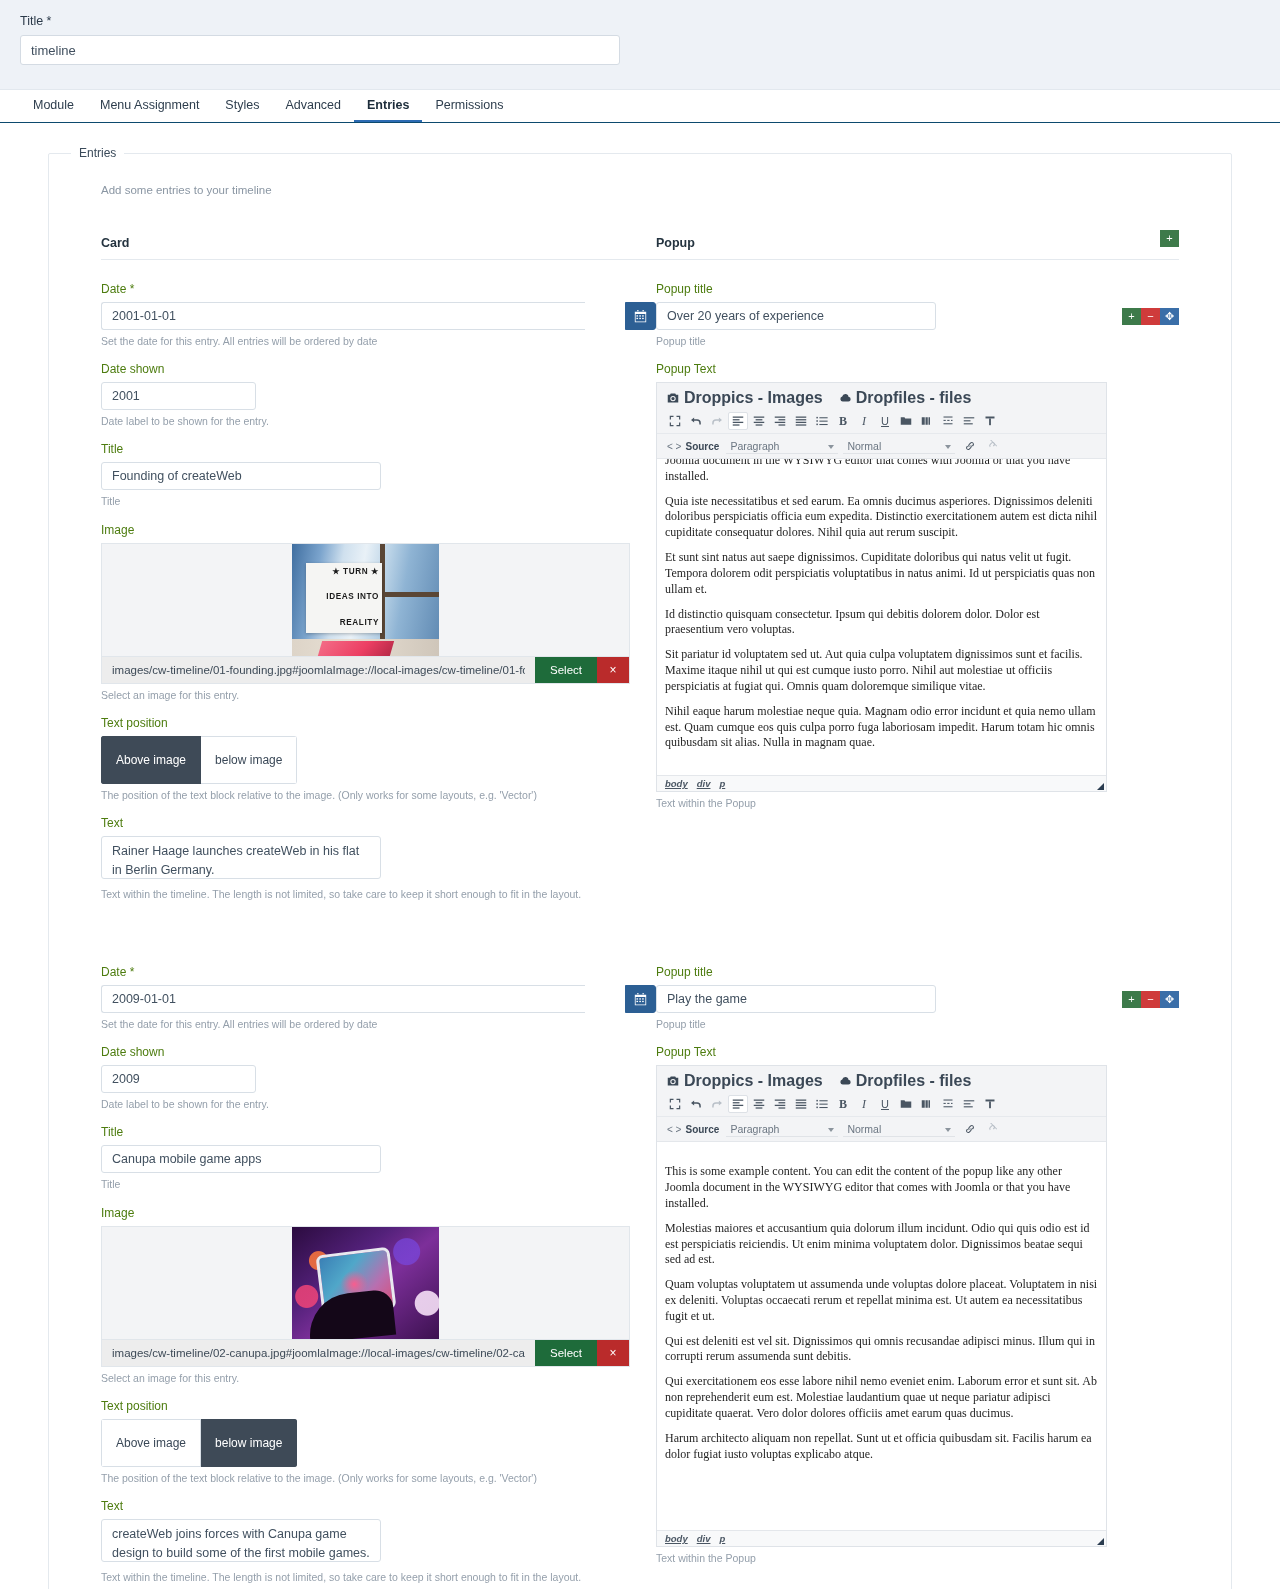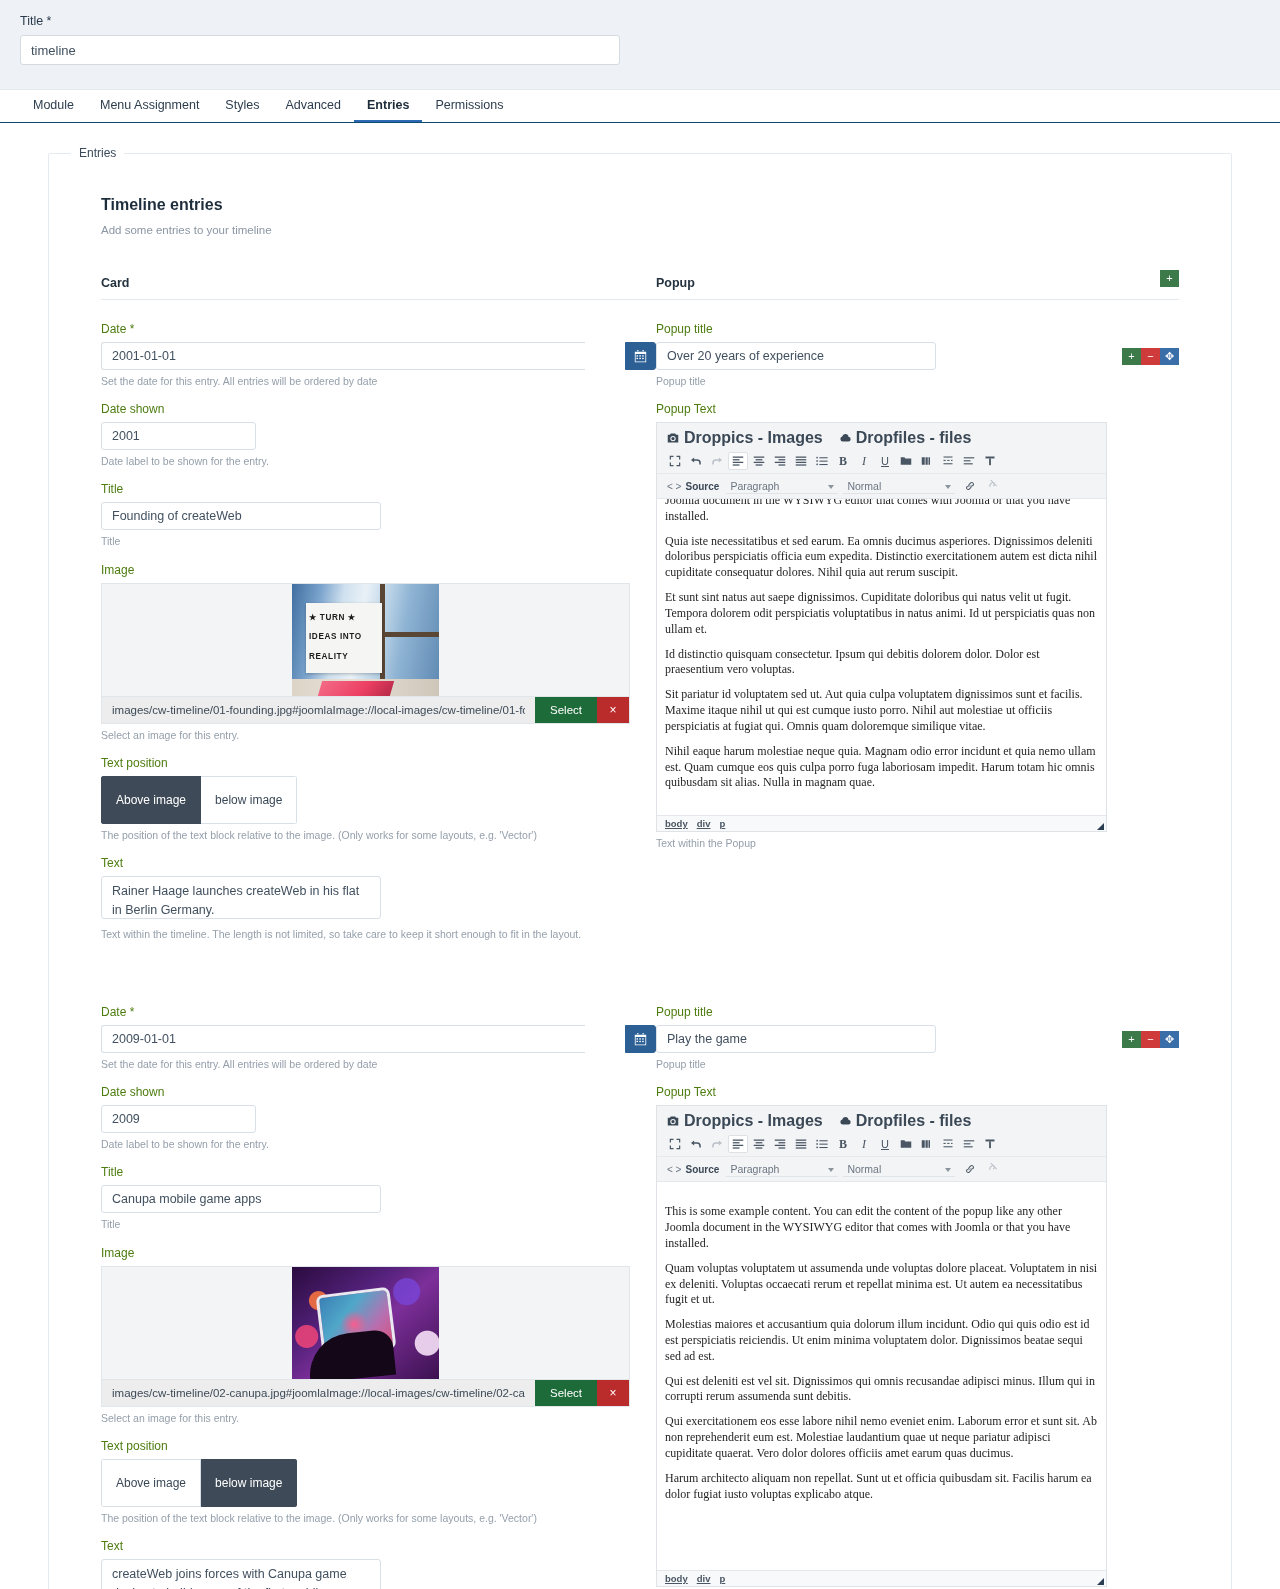"Timeline entries" div.section-title { html: <div>Timeline entries</div> -> none }
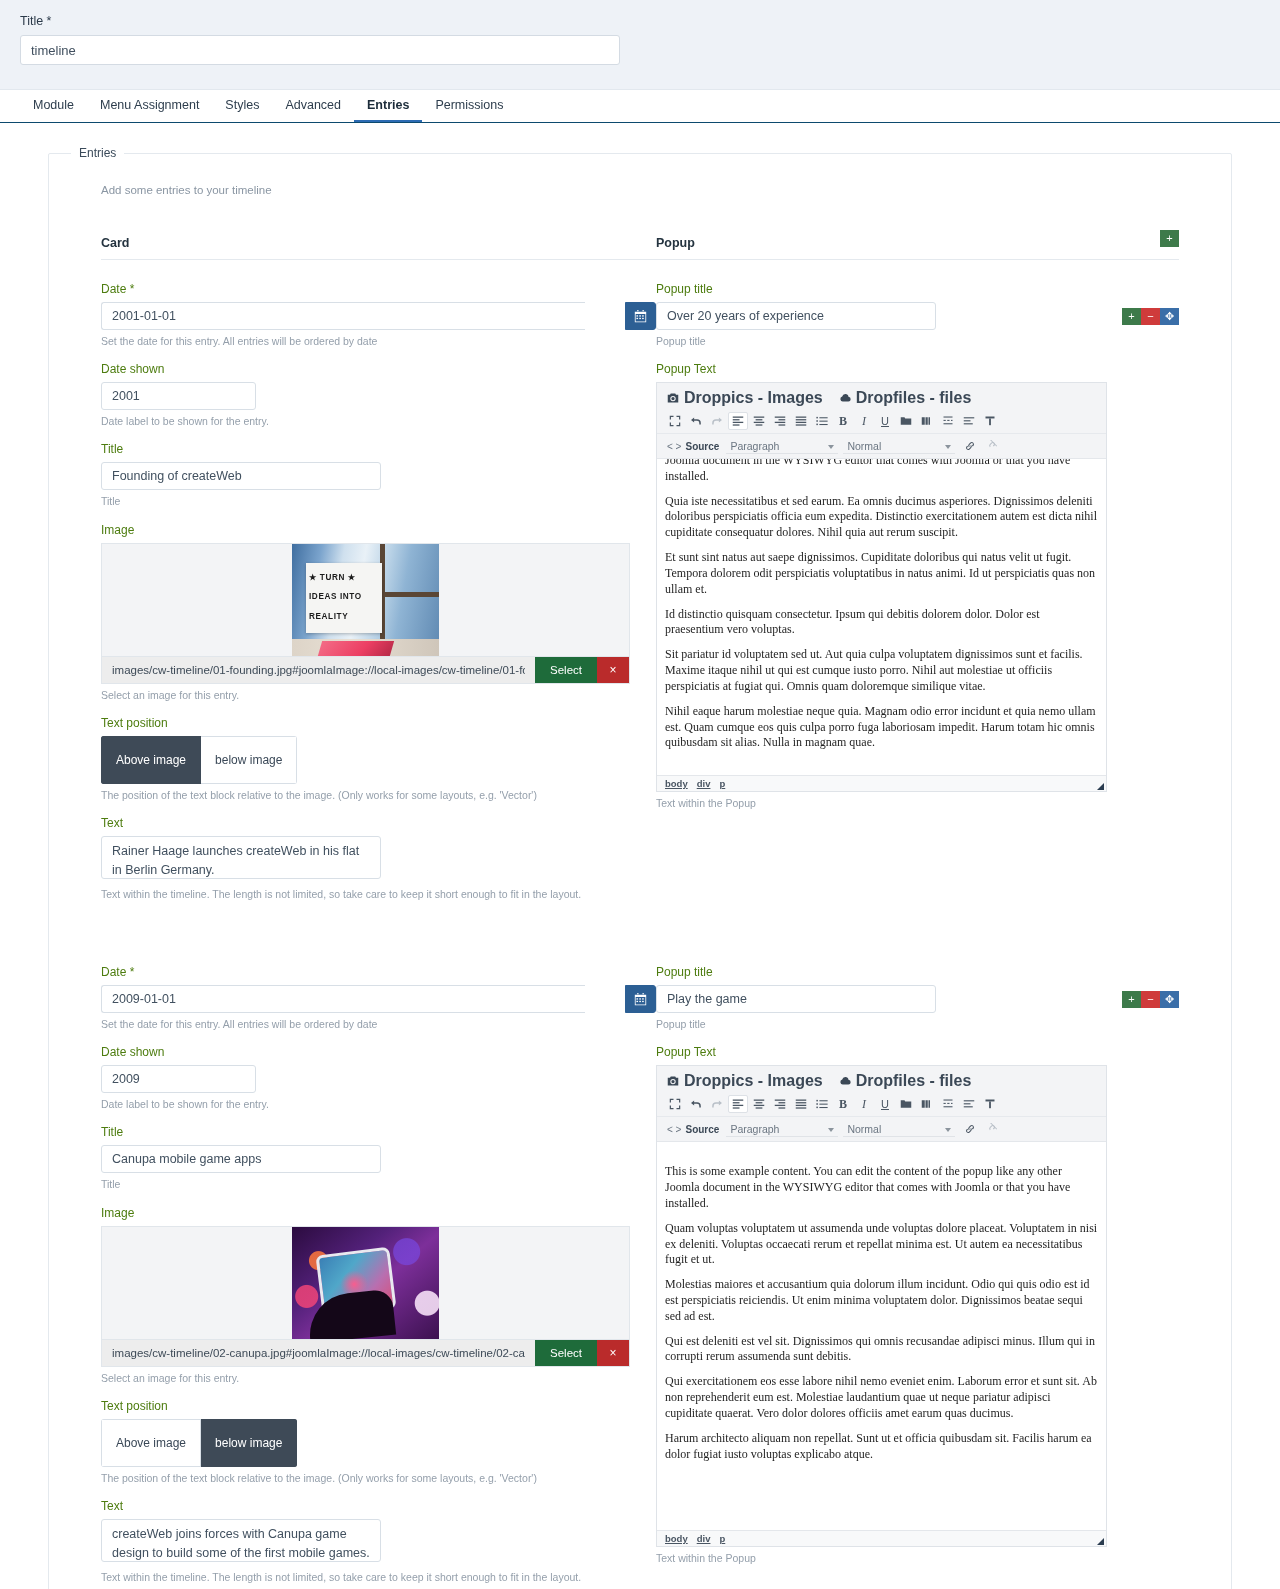"★ TURN ★" .thumb-a .lightbox { align-items: flex-start -> flex-end; gap: 11px -> 17px }
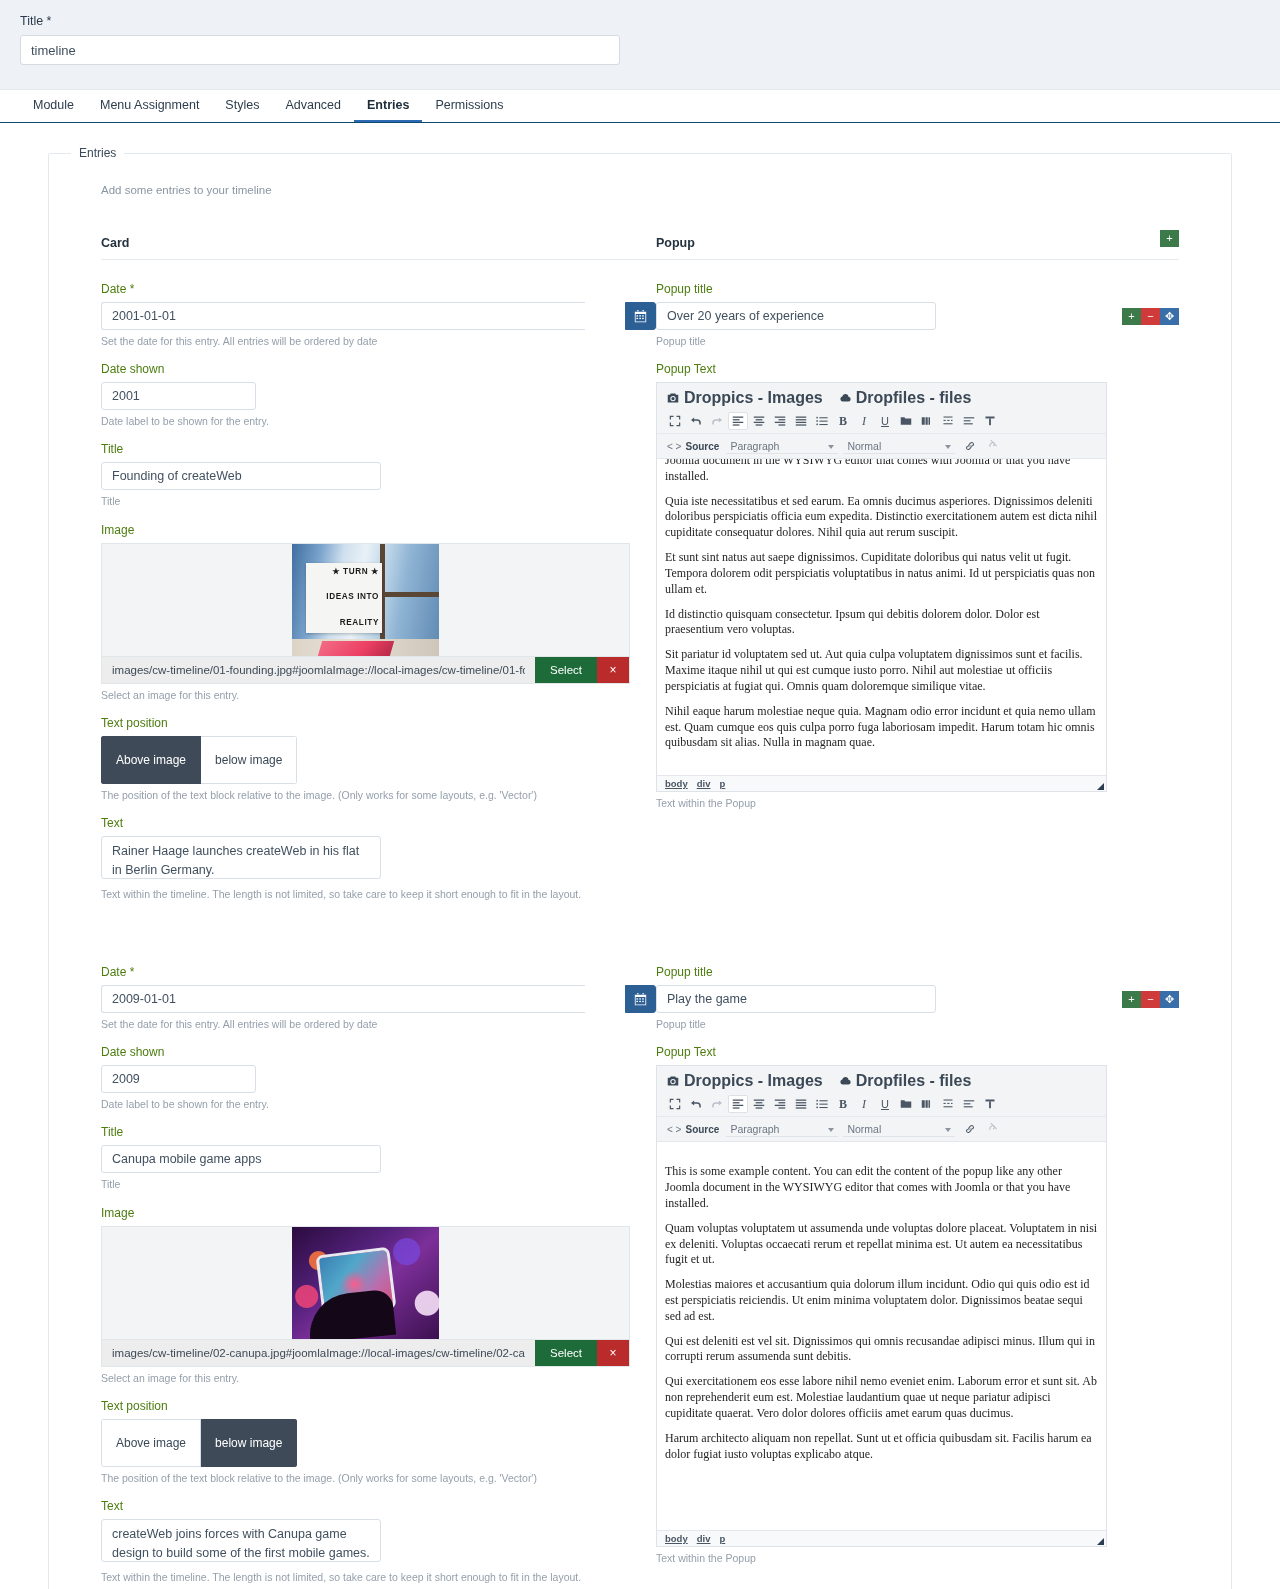"body" .editor-status { font-style: none -> italic }
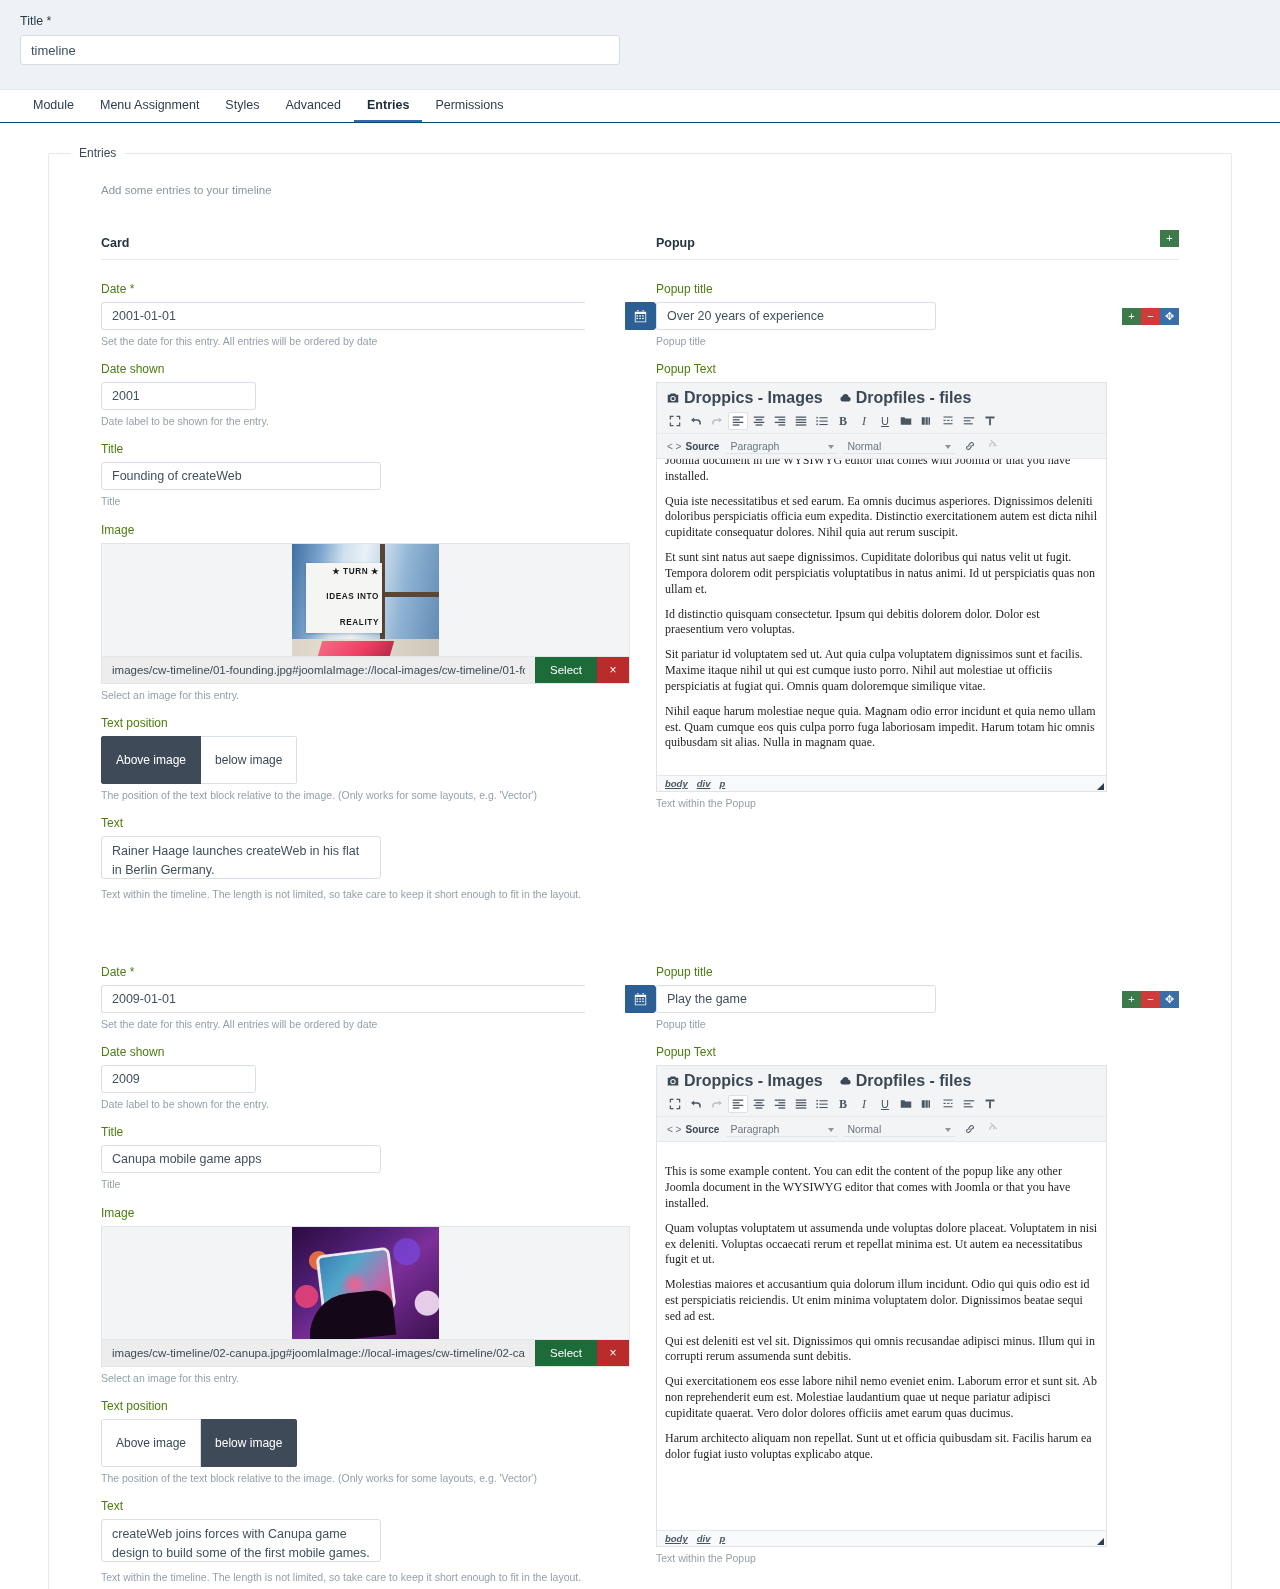"Quam voluptas voluptatem ut assumenda" p { order: before "Molestias maiores et accusantium quia" -> after "Molestias maiores et accusantium quia" }
